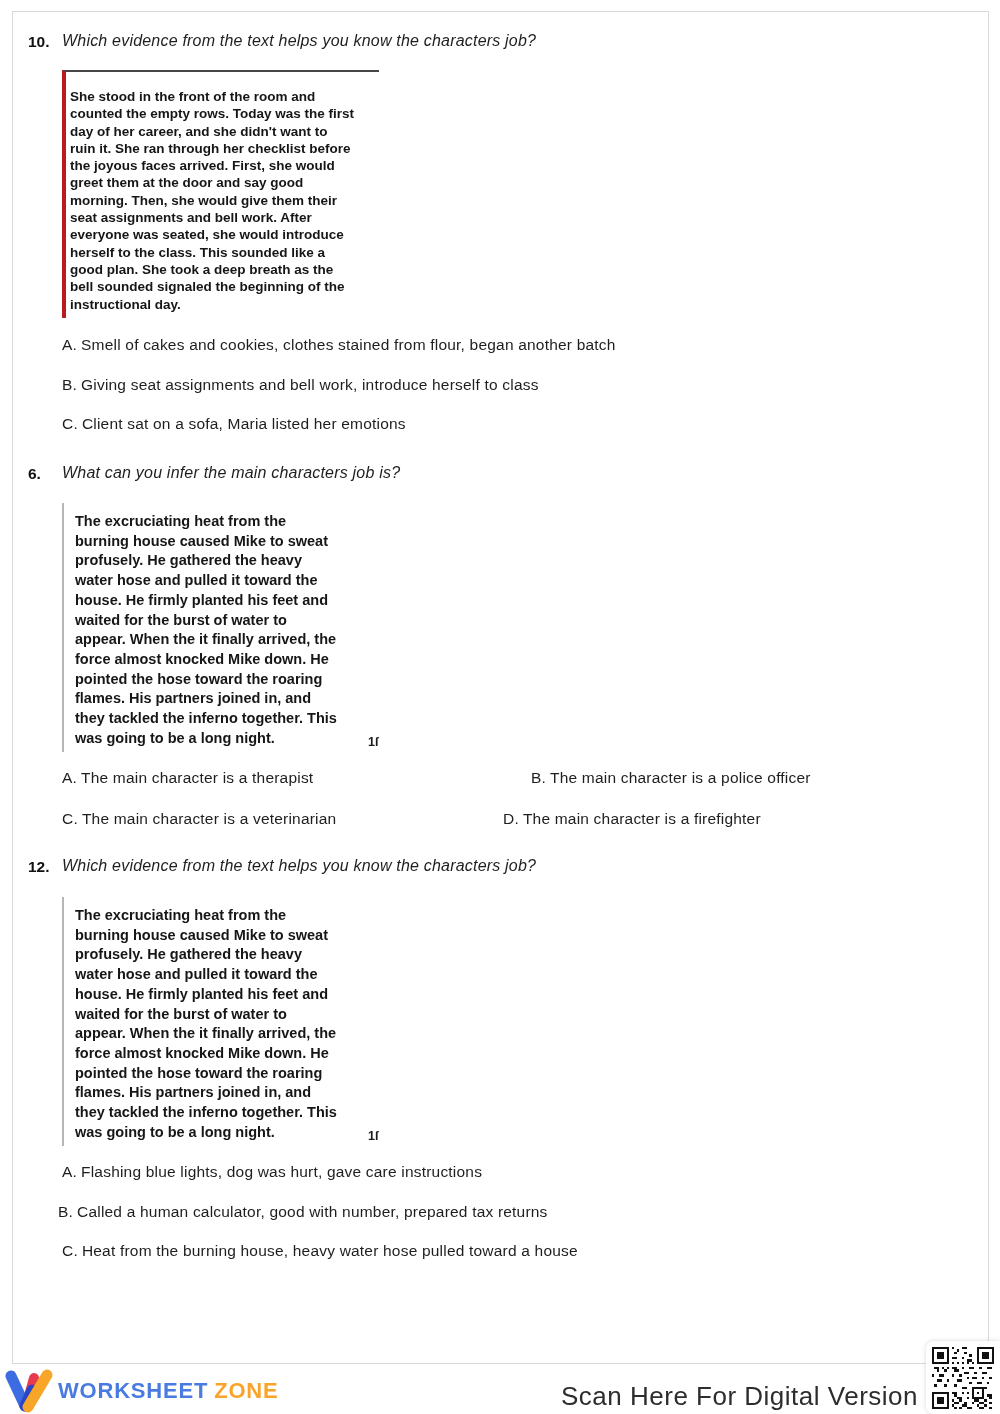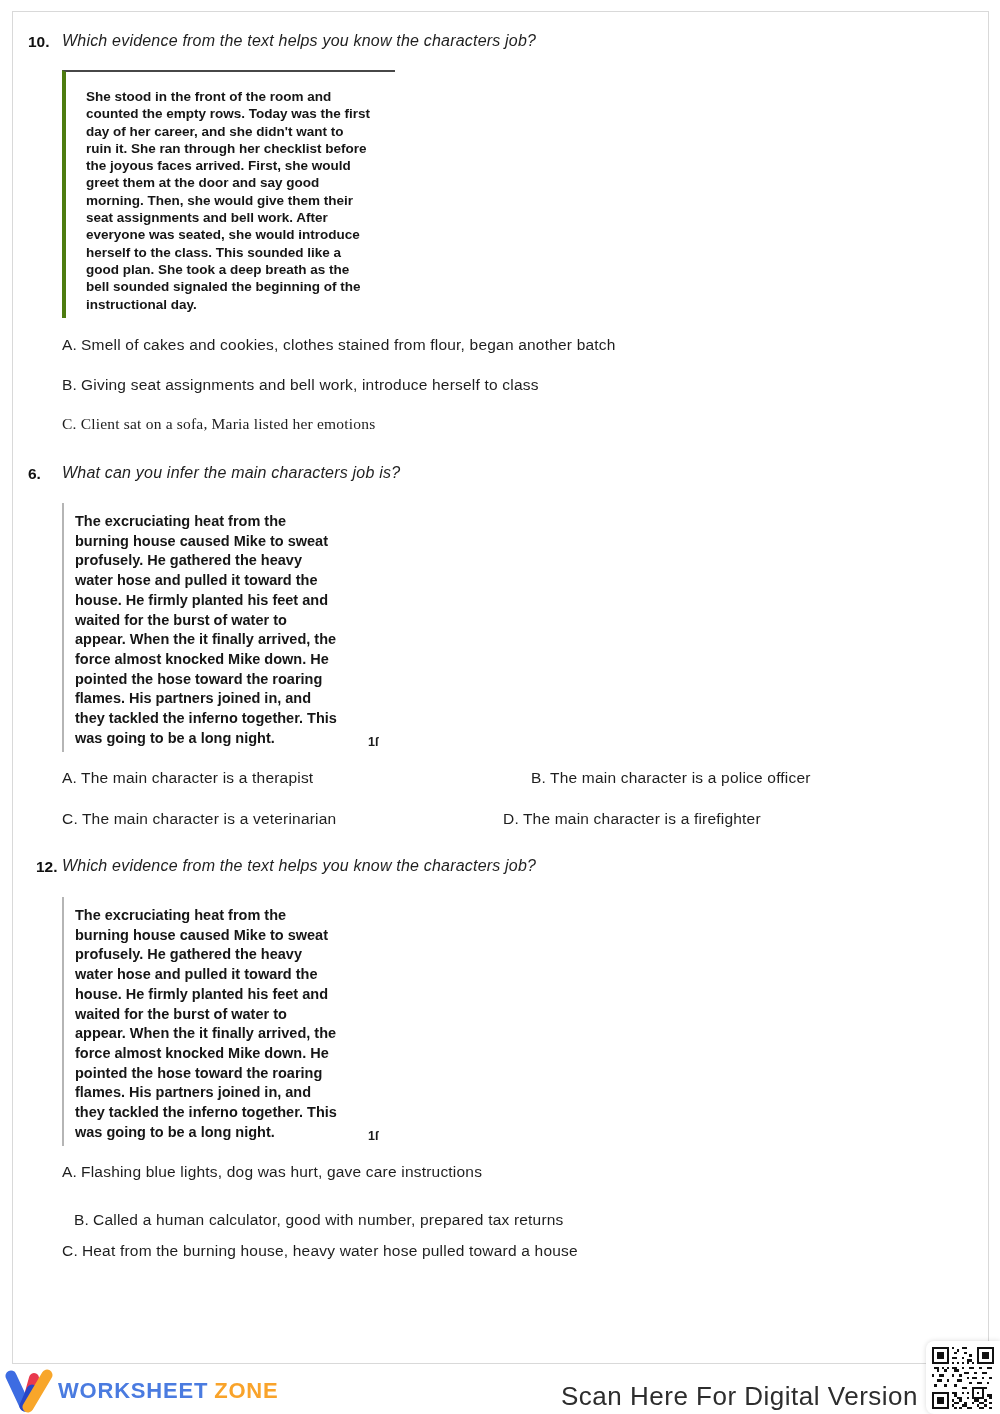"She stood in the front" .p-first { border-left: 4px solid #4d7c0f -> 4px solid #b91c1c; padding: 16px 0 0 20px -> 16px 0 0 4px }
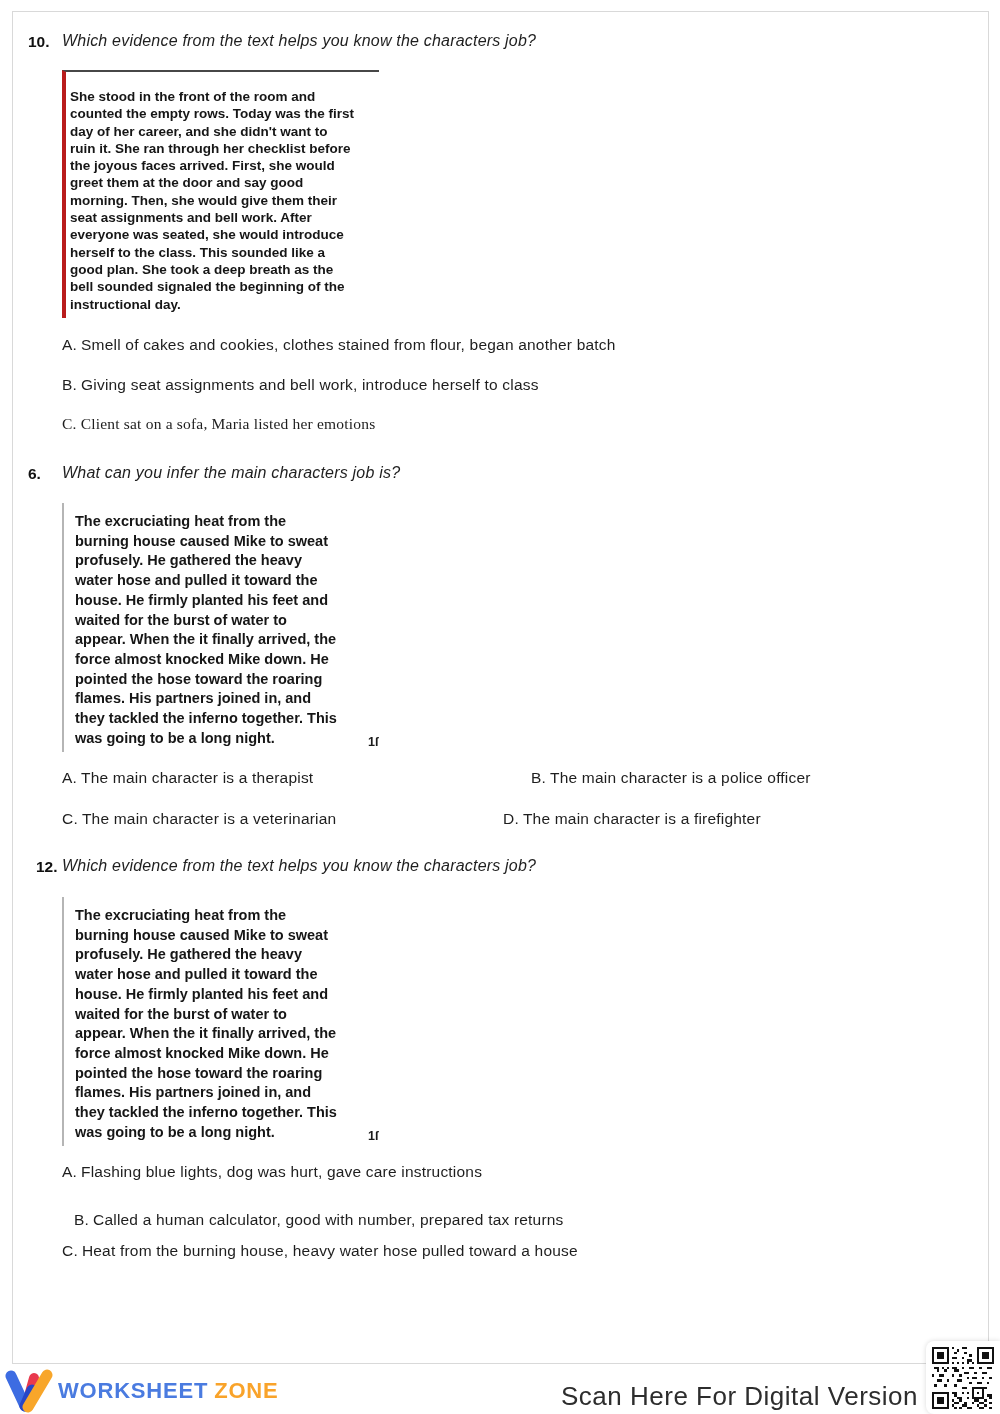"C. Client sat on a" div.abs { font-family: Liberation Serif, serif -> none }
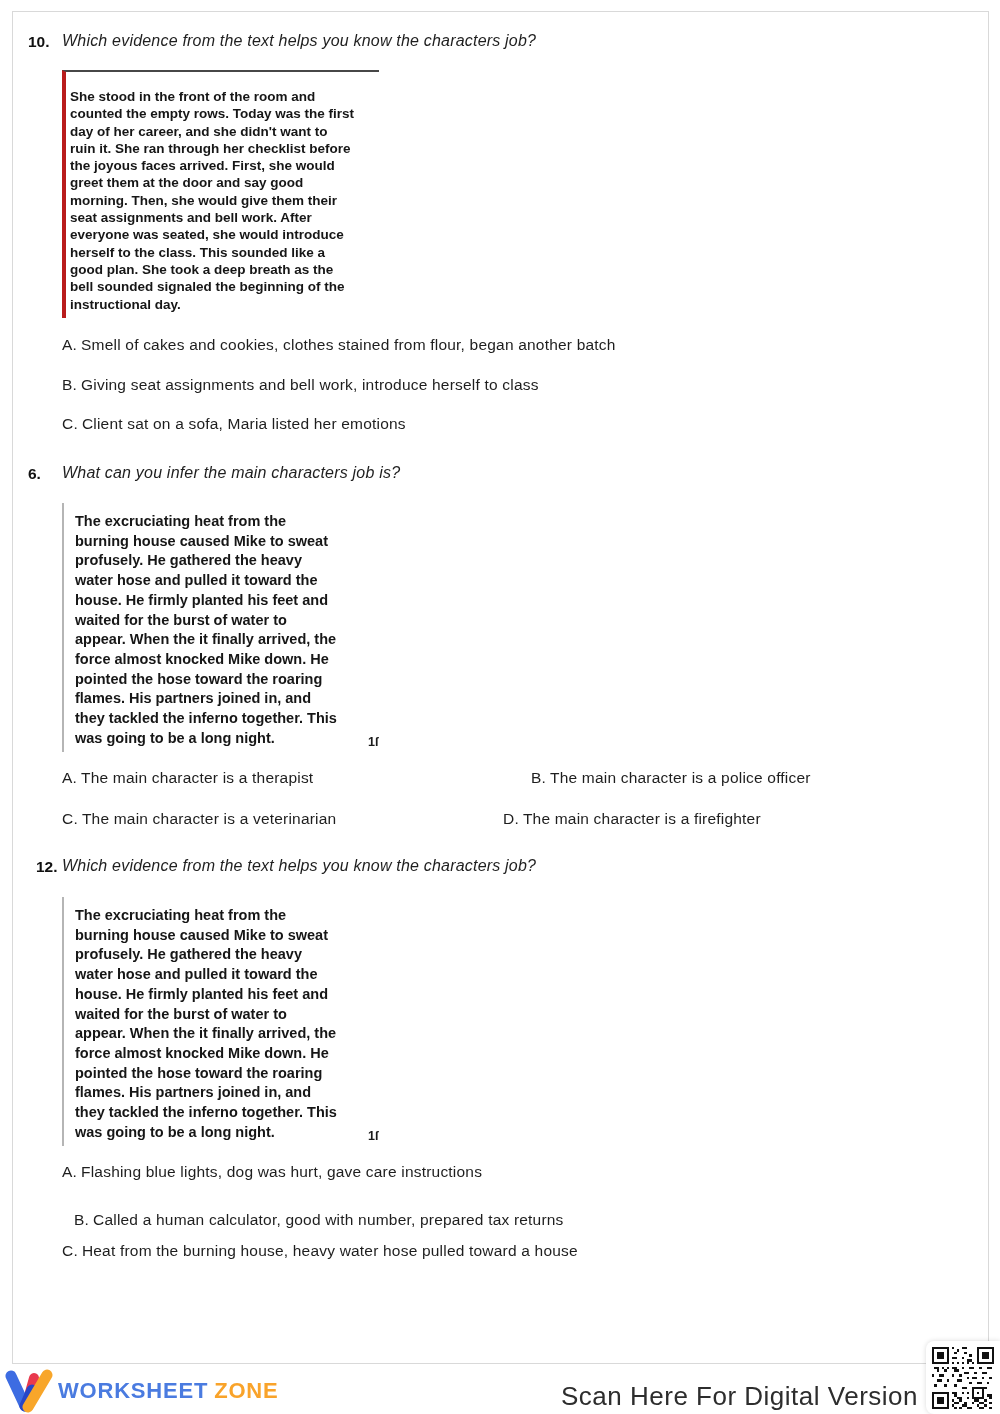"12." div.abs { margin-left: 8px -> none }
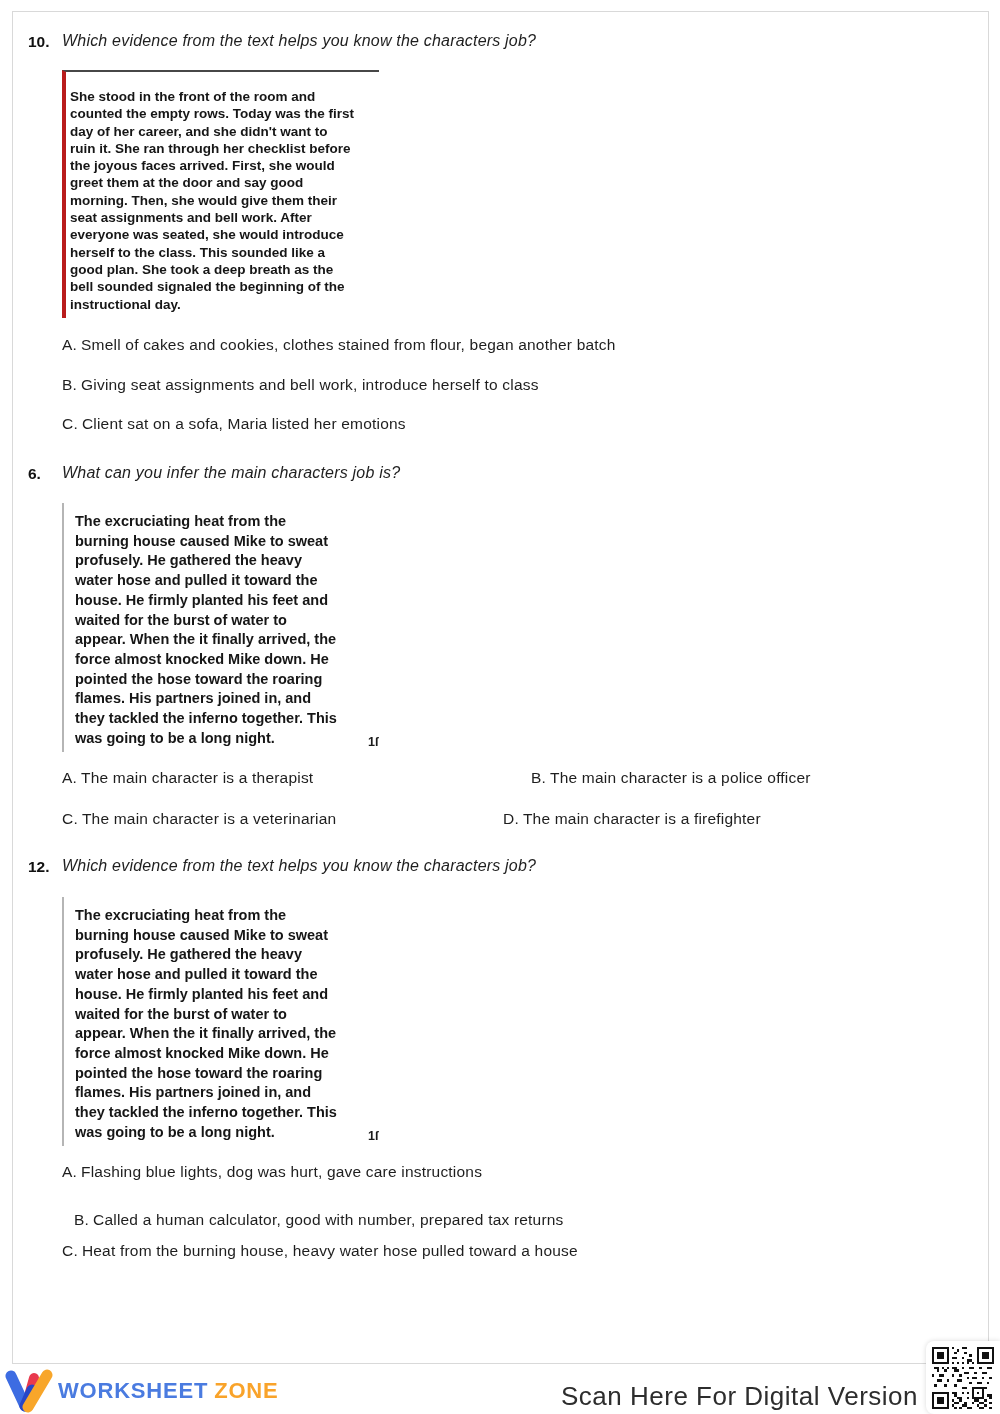"B. Called a human calculator," div.abs { left: 74px -> 58px; margin-top: 8px -> none }
